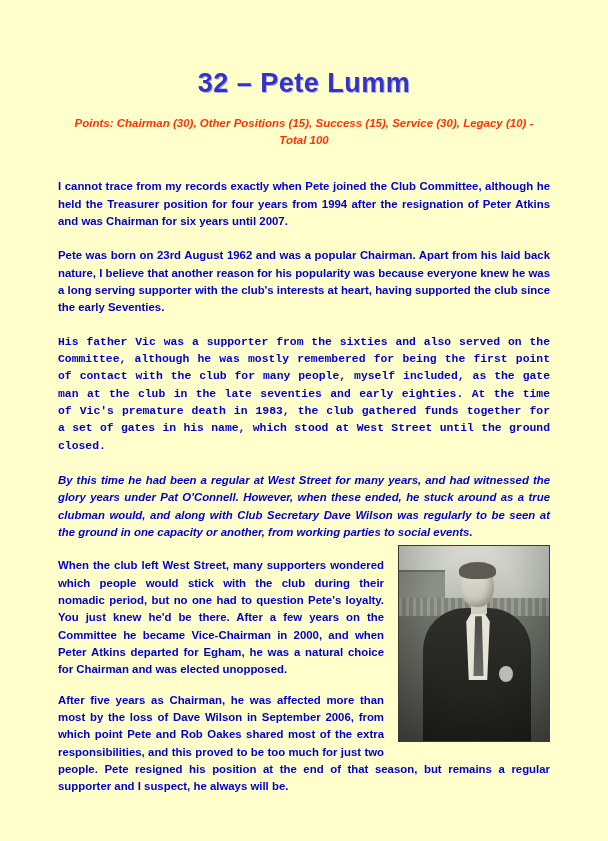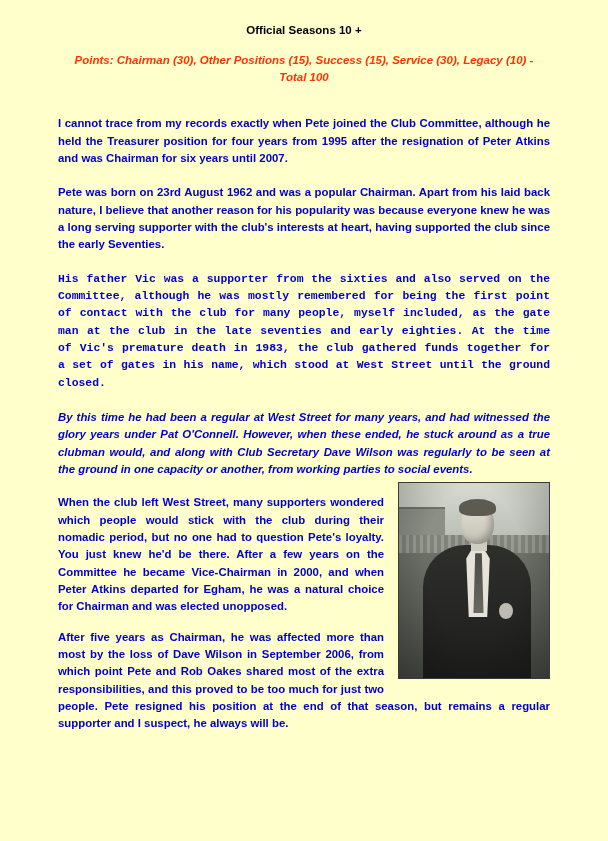"32 – Pete Lumm" h1.title { html: none -> <h1>32 – Pete Lumm</h1> }
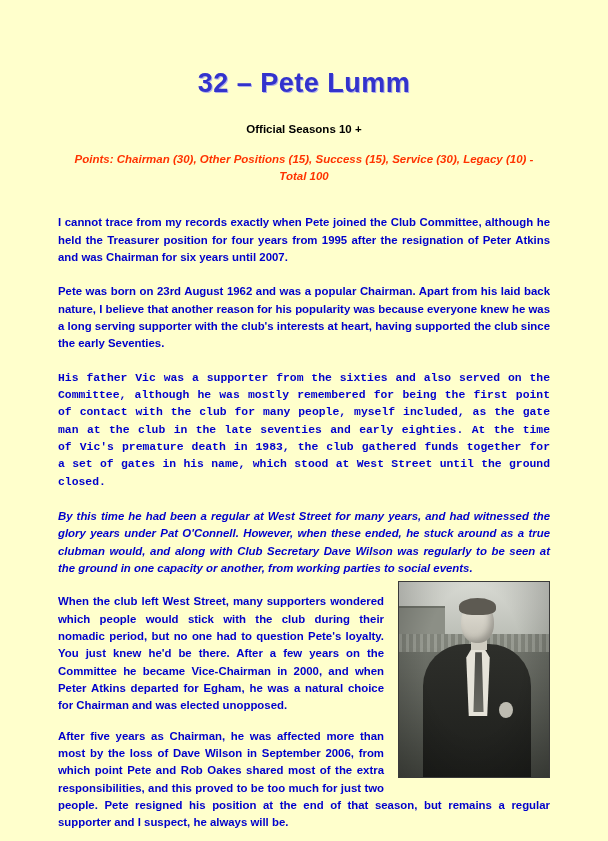"Official Seasons 10 +" div.subtitle { html: <div>Official Seasons 10 +</div> -> none }
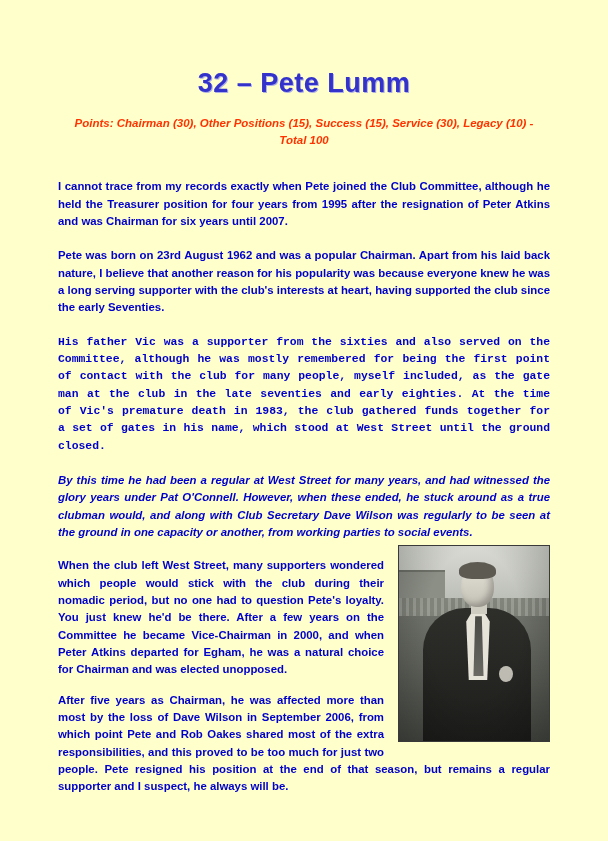"I cannot trace from my" p.body-text { text: 1995 -> 1994 }
